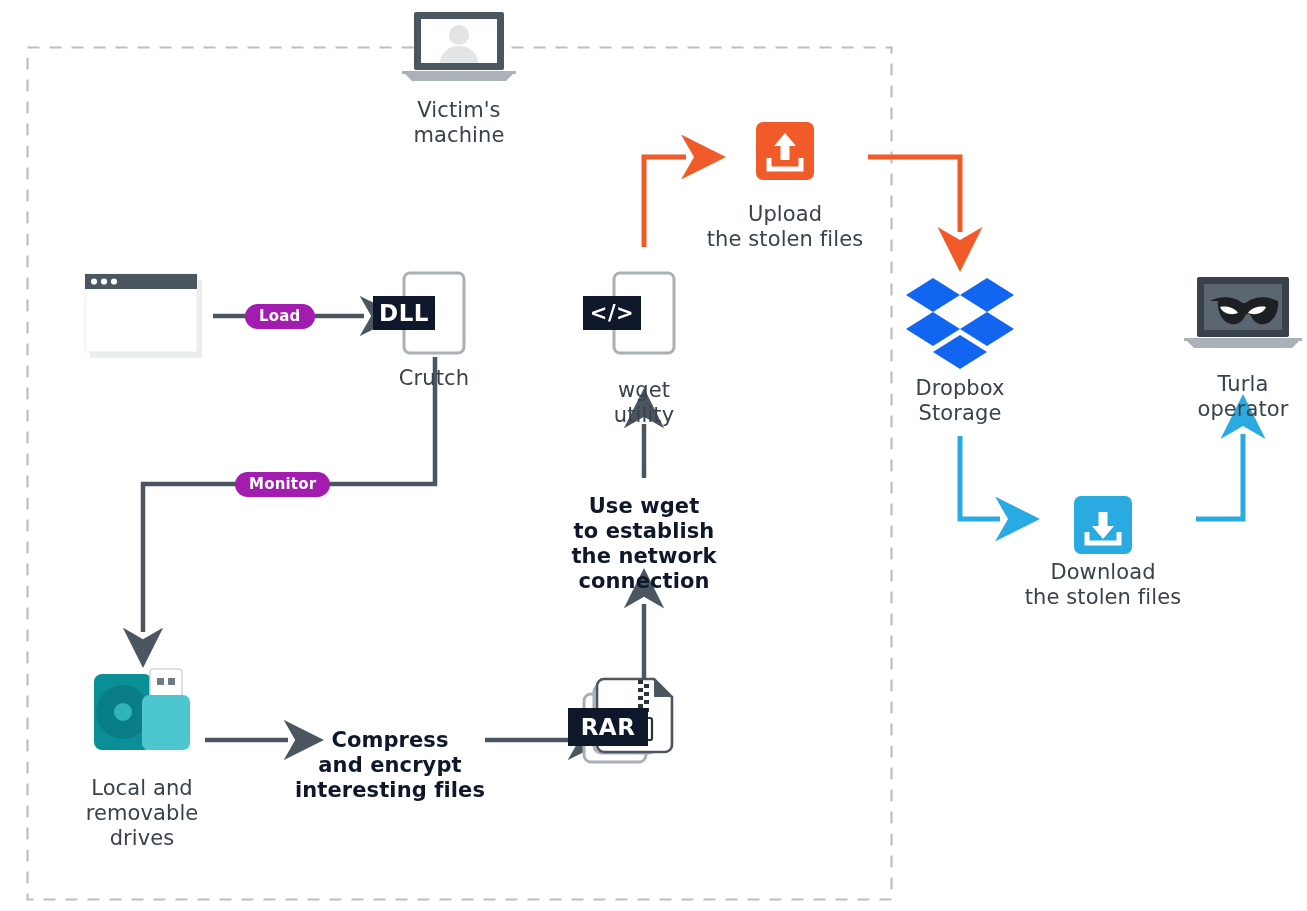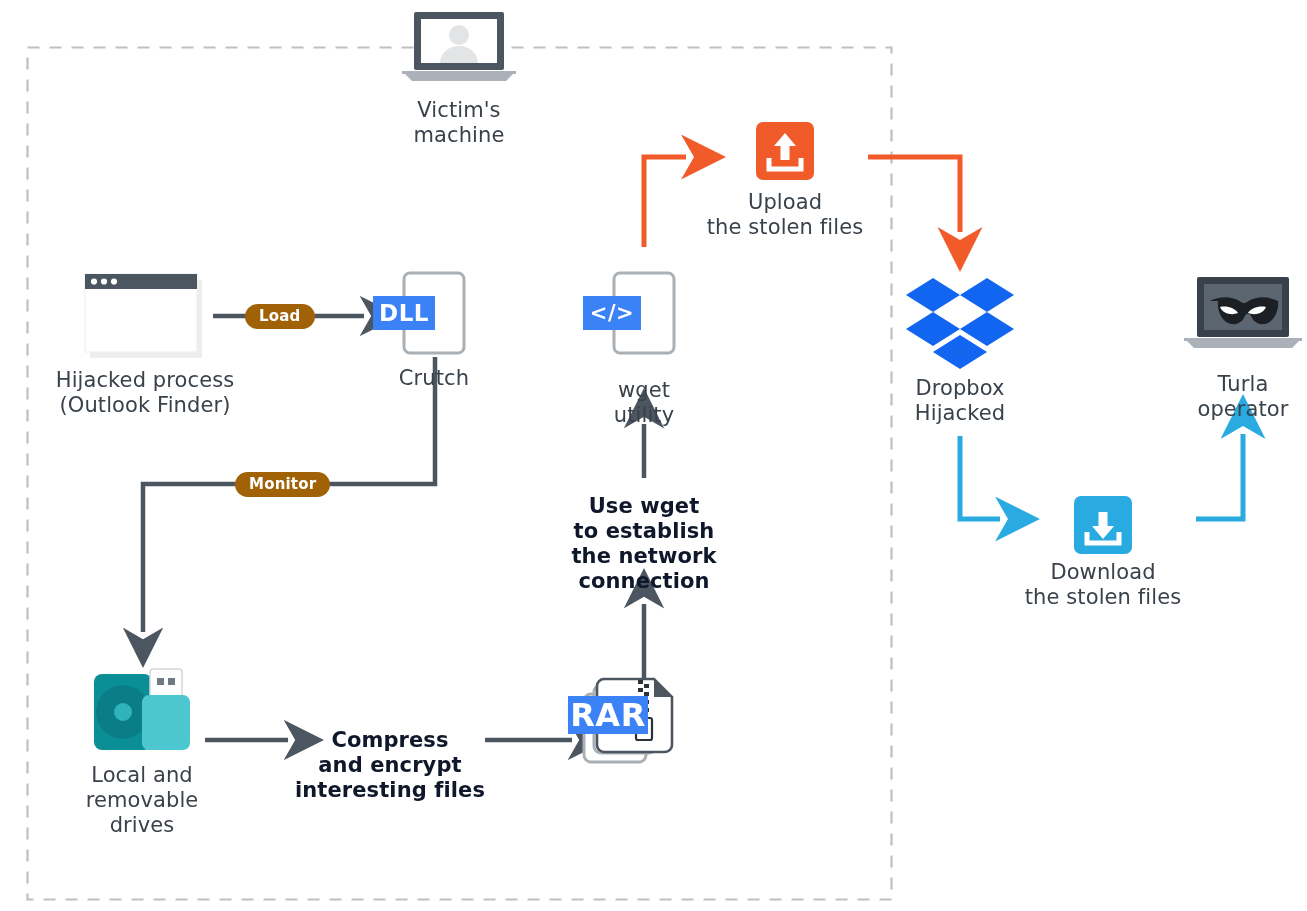"Upload" div.caption { margin-top: 4px -> 16px }
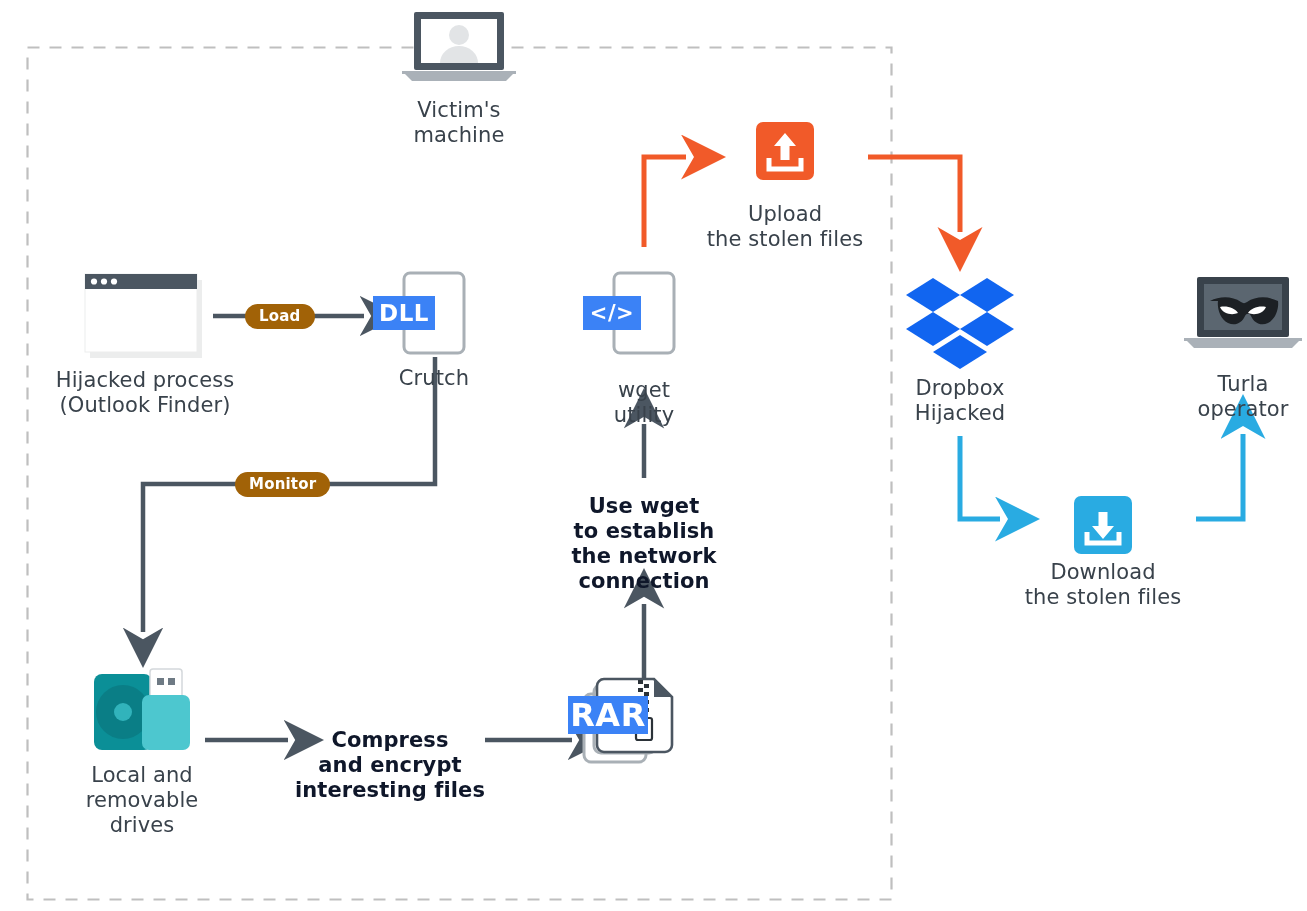"Load" .pill { background: #a16207 -> #a21caf }
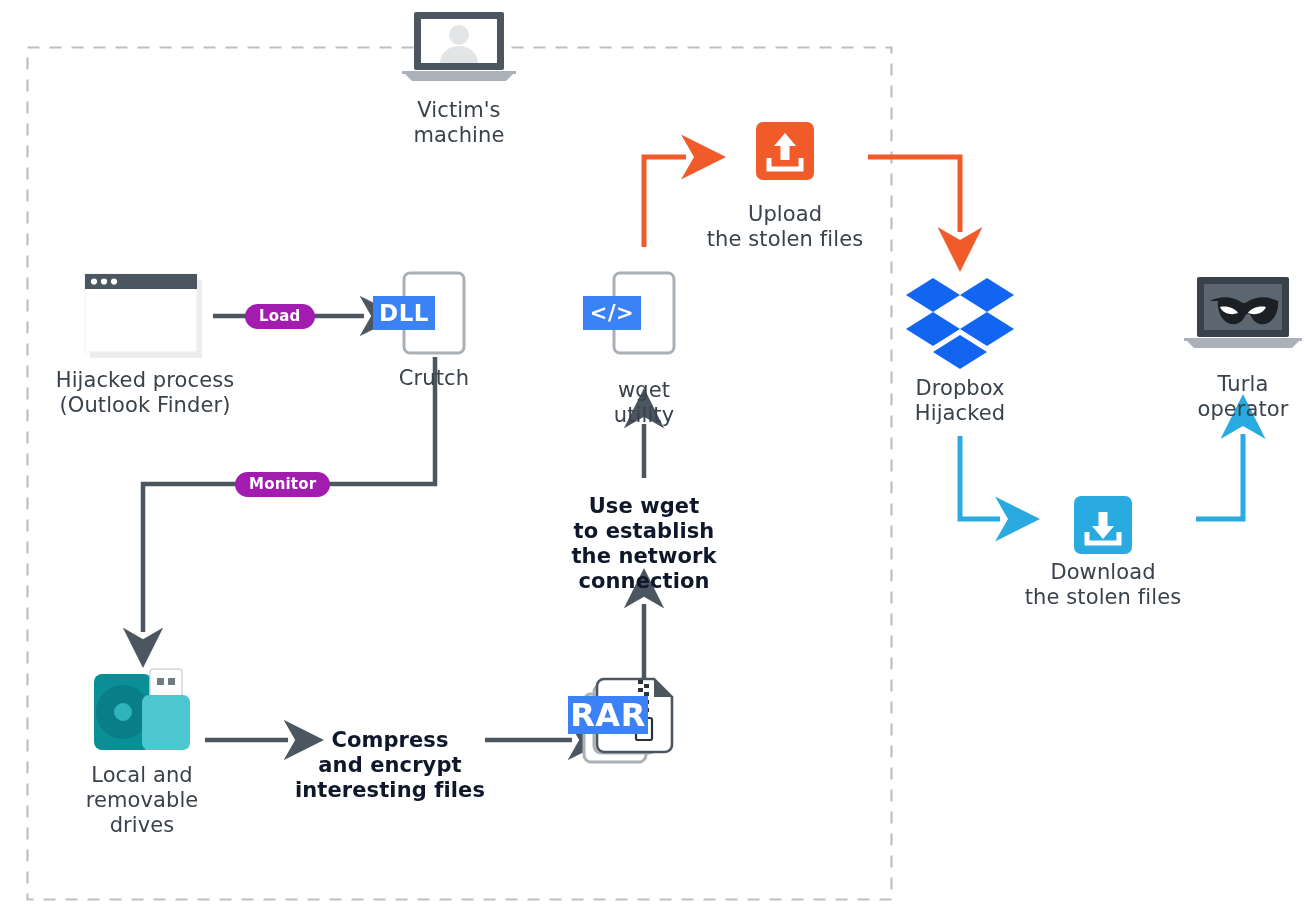"DLL" .badge { background: #3b82f6 -> #0f172a }
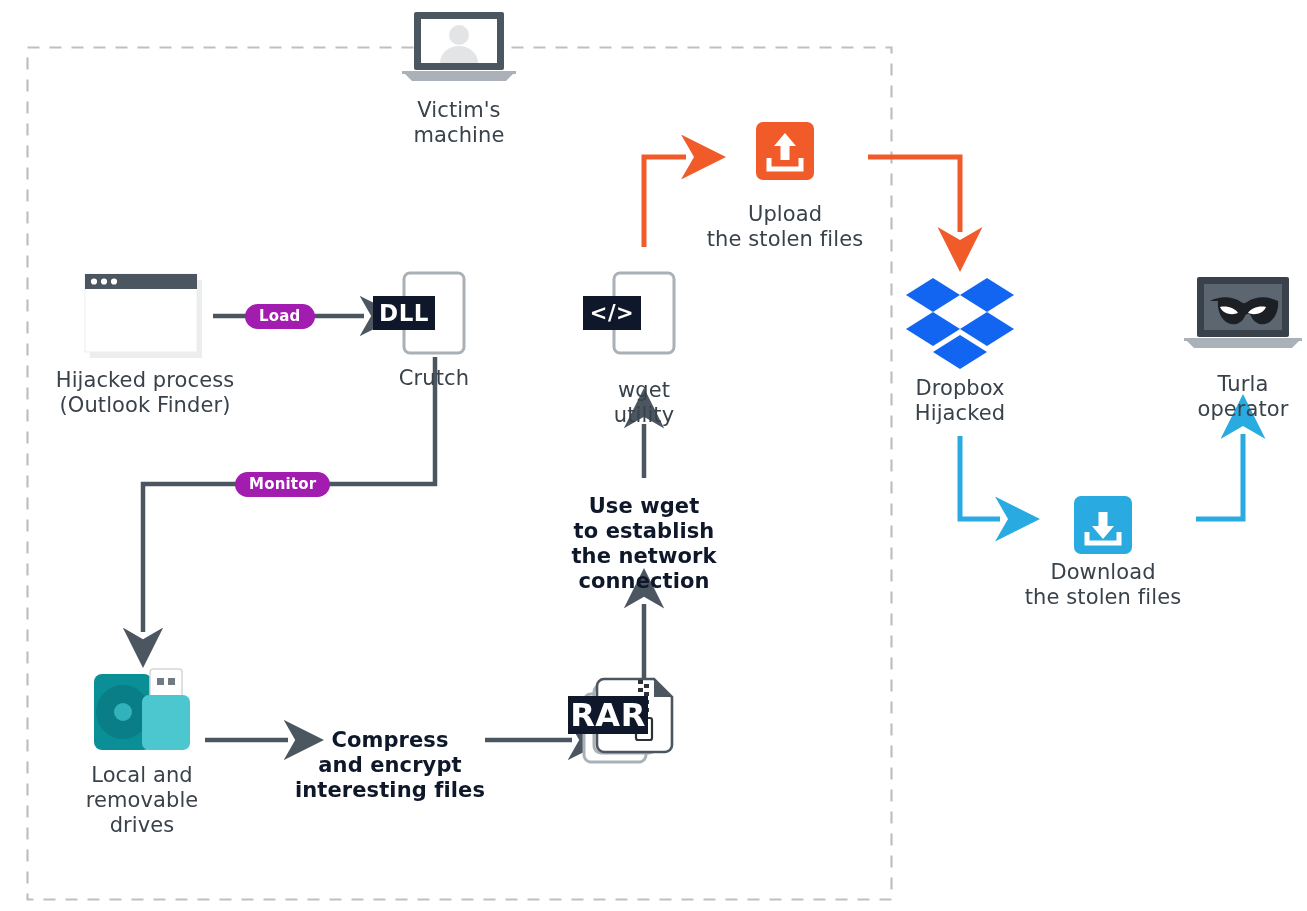"Hijacked process" div.caption { html: <div>Hijacked process (Outlook Finder)</div> -> none }
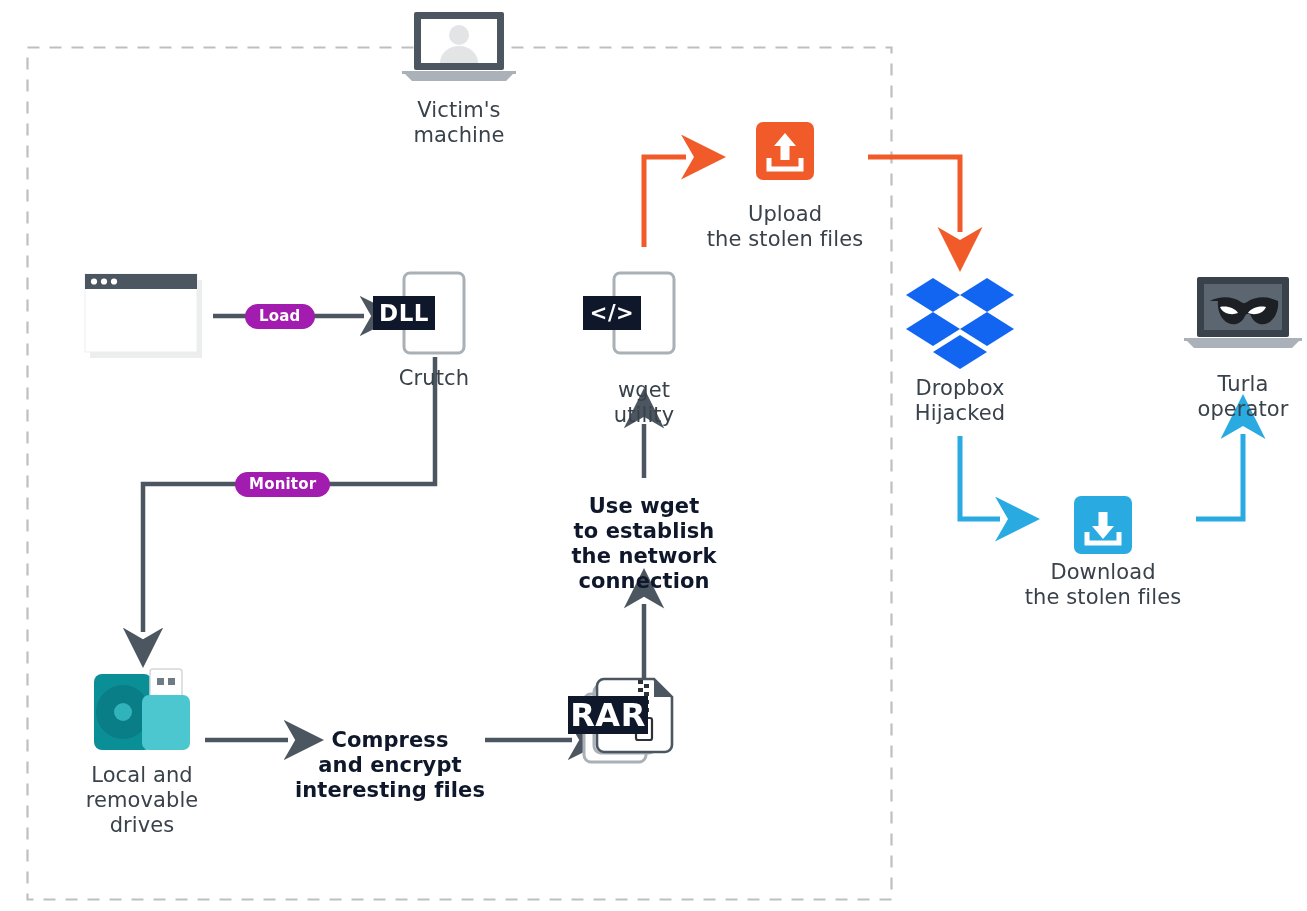"Dropbox" div.caption { text: Hijacked -> Storage }
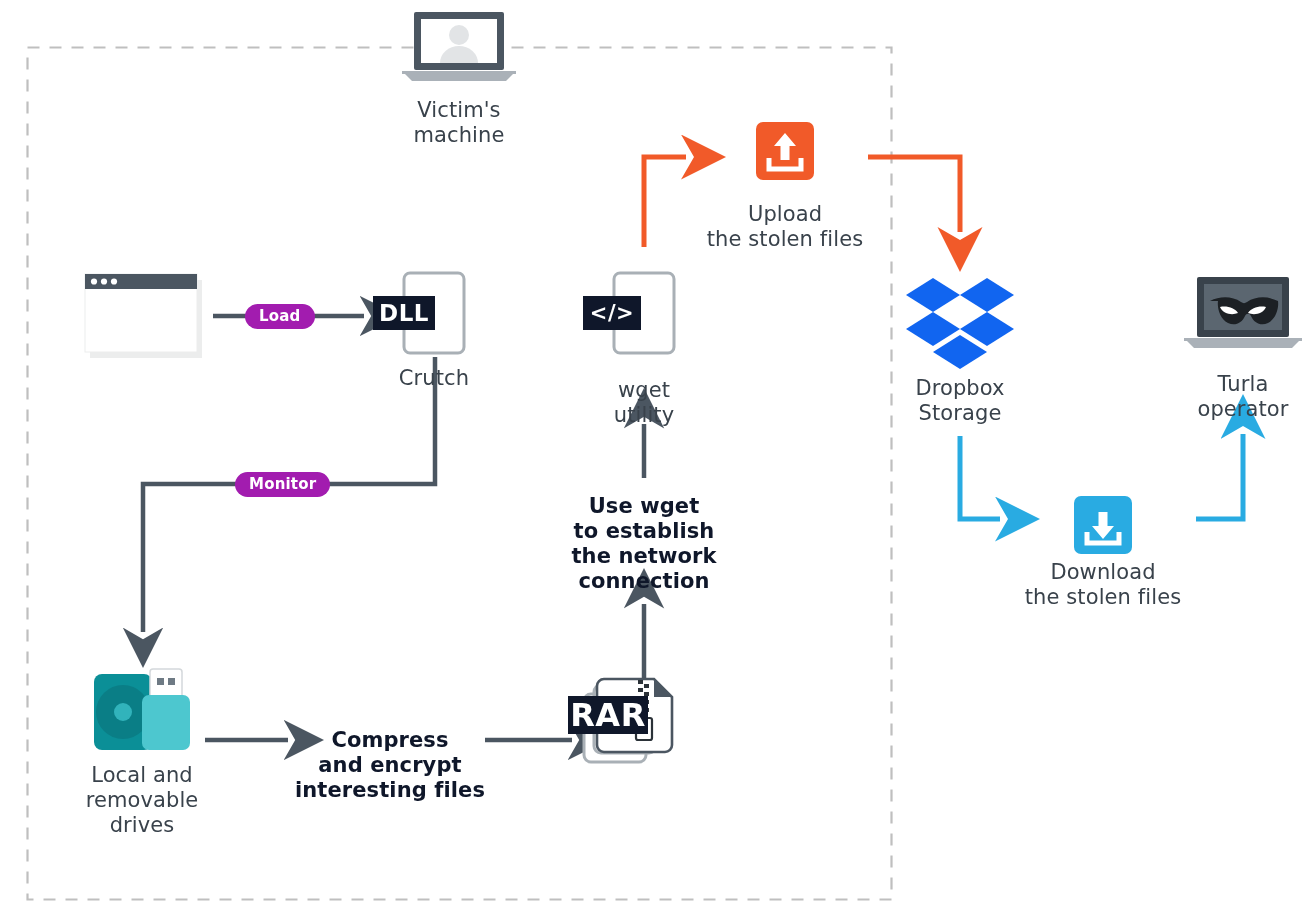"RAR" div.badge { font-size: 32px -> 23px; top: 28px -> 40px }
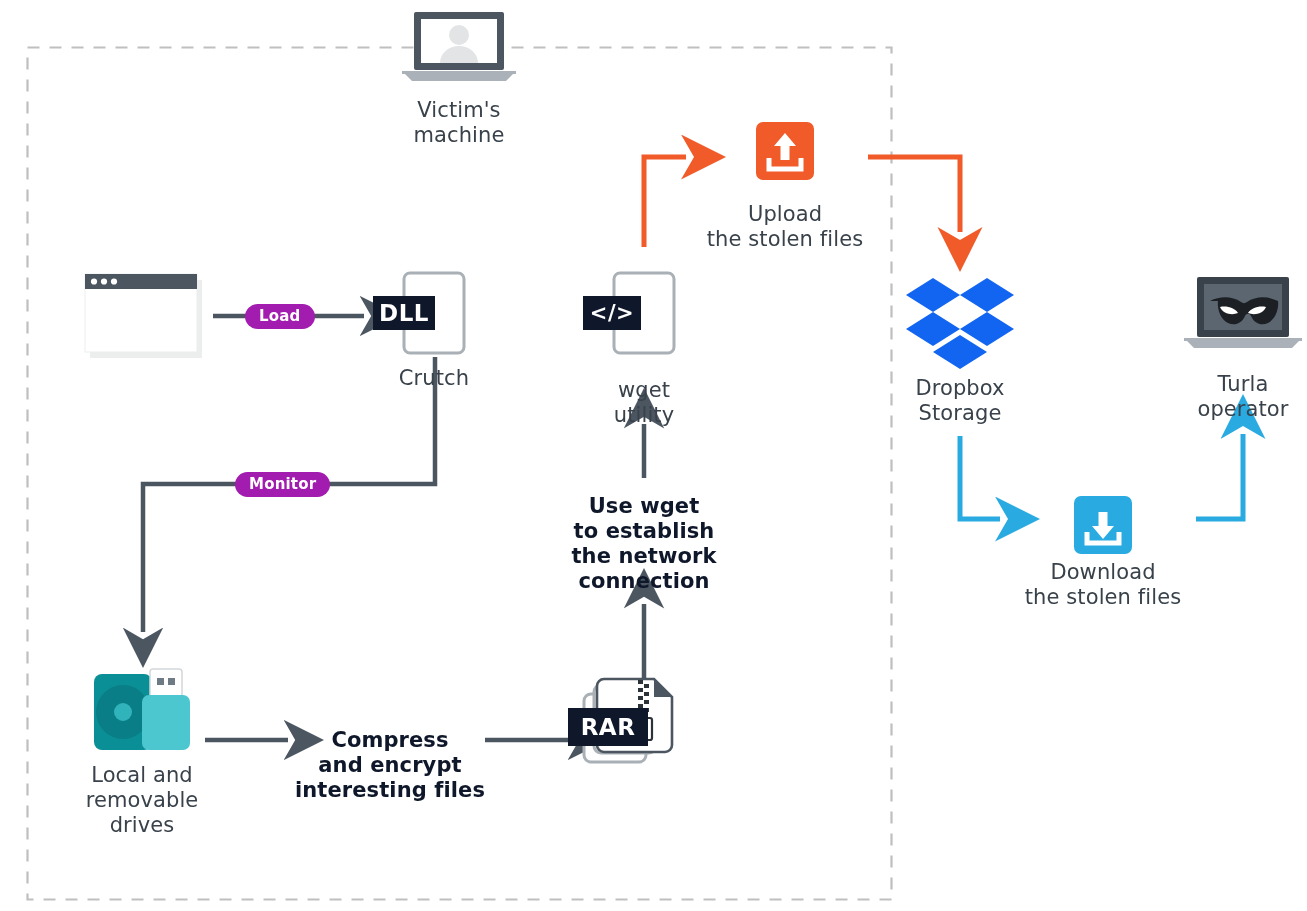"Local and" div.caption { margin-top: 1px -> 14px }
